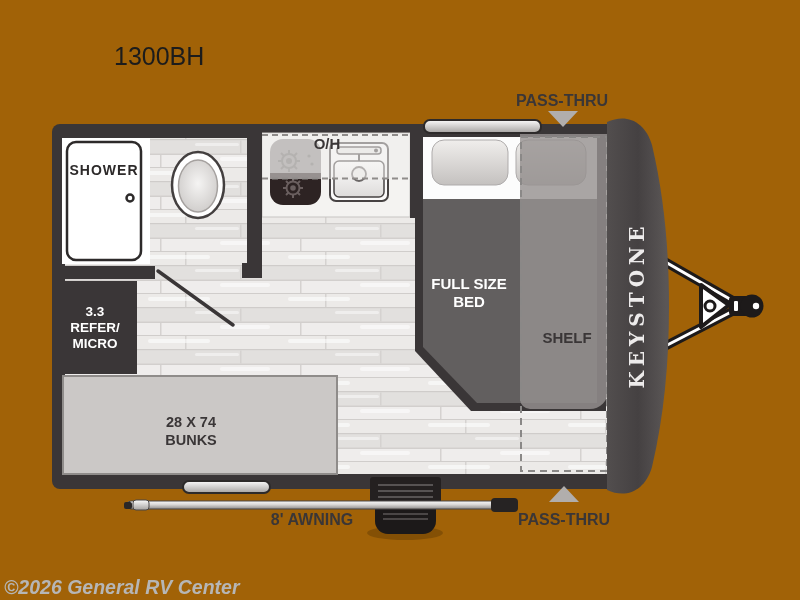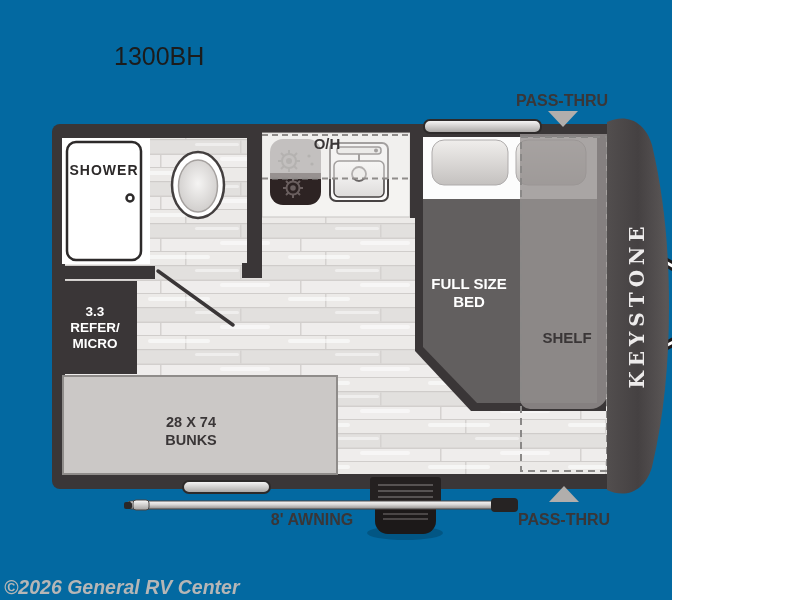"1300BH" #stage { background: #0369a1 -> #a16207; width: 672px -> 800px }
